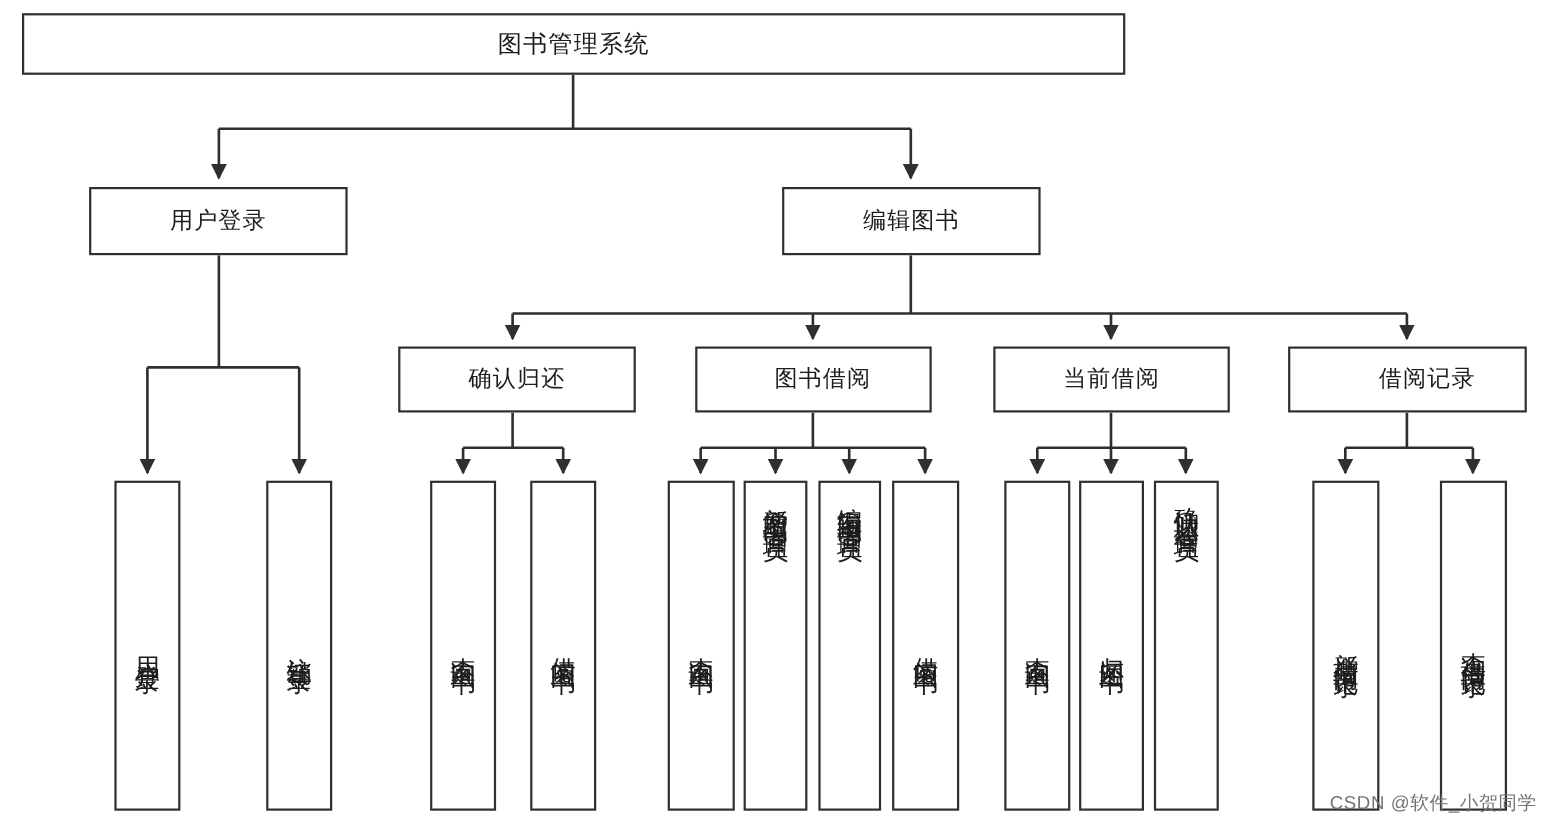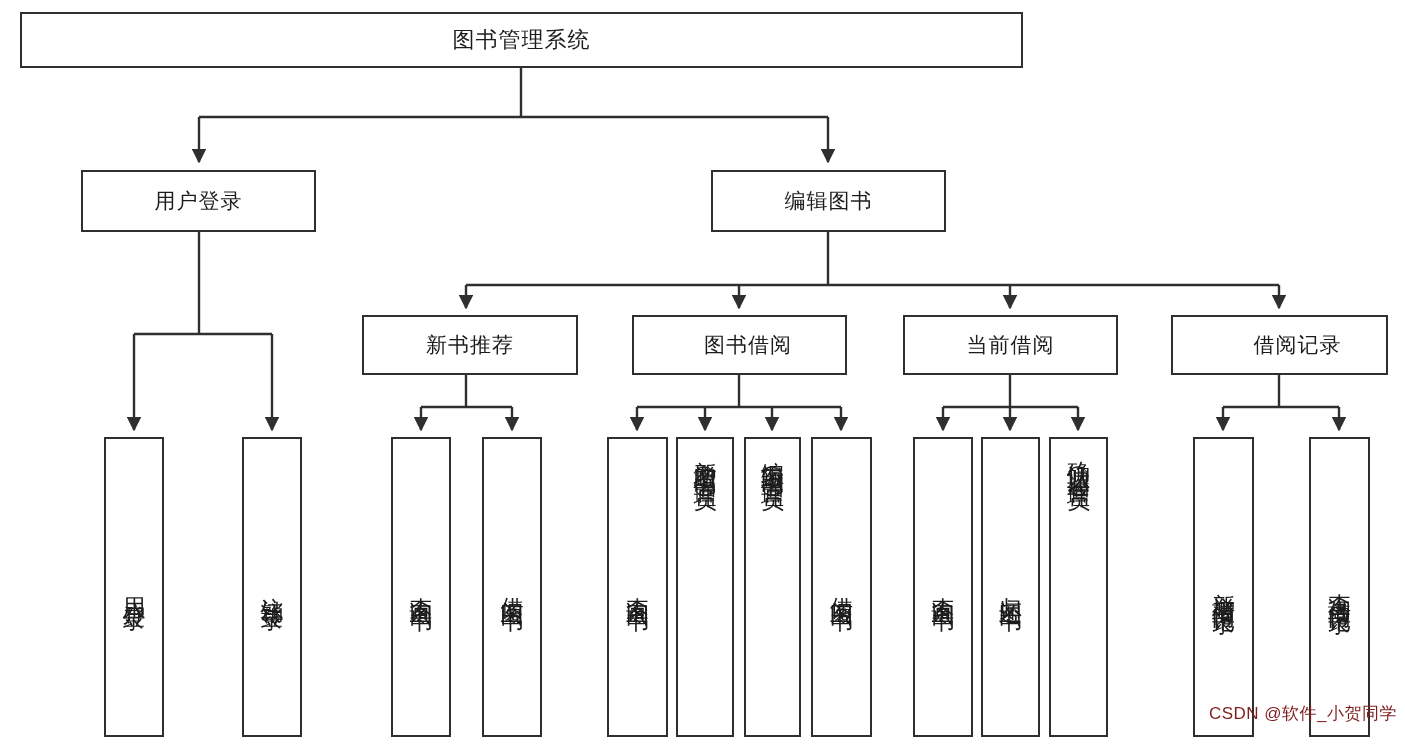"新书推荐" span.node-label { text: 新书推荐 -> 确认归还 }
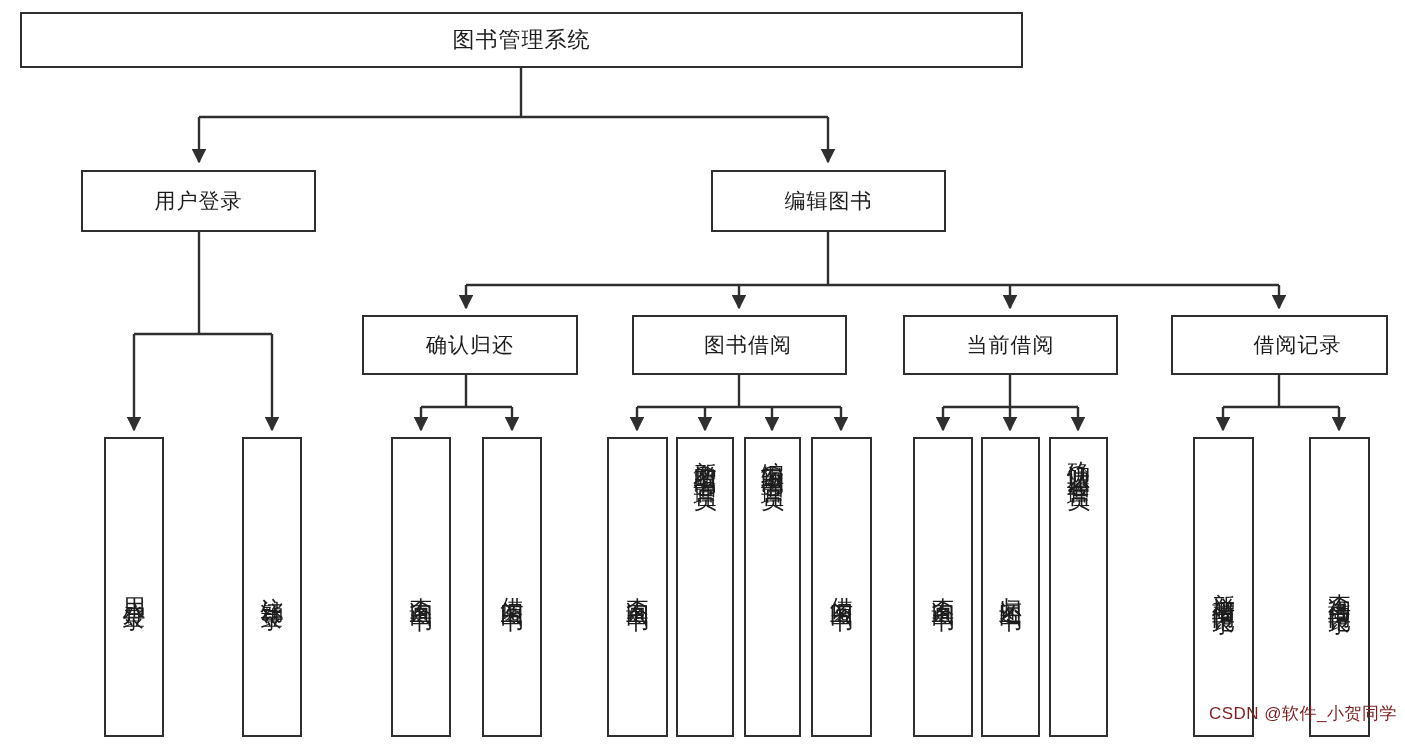"CSDN @软件_小贺同学" #watermark { bottom: 22px -> 6px; color: #7f1d1d -> #737373 }
